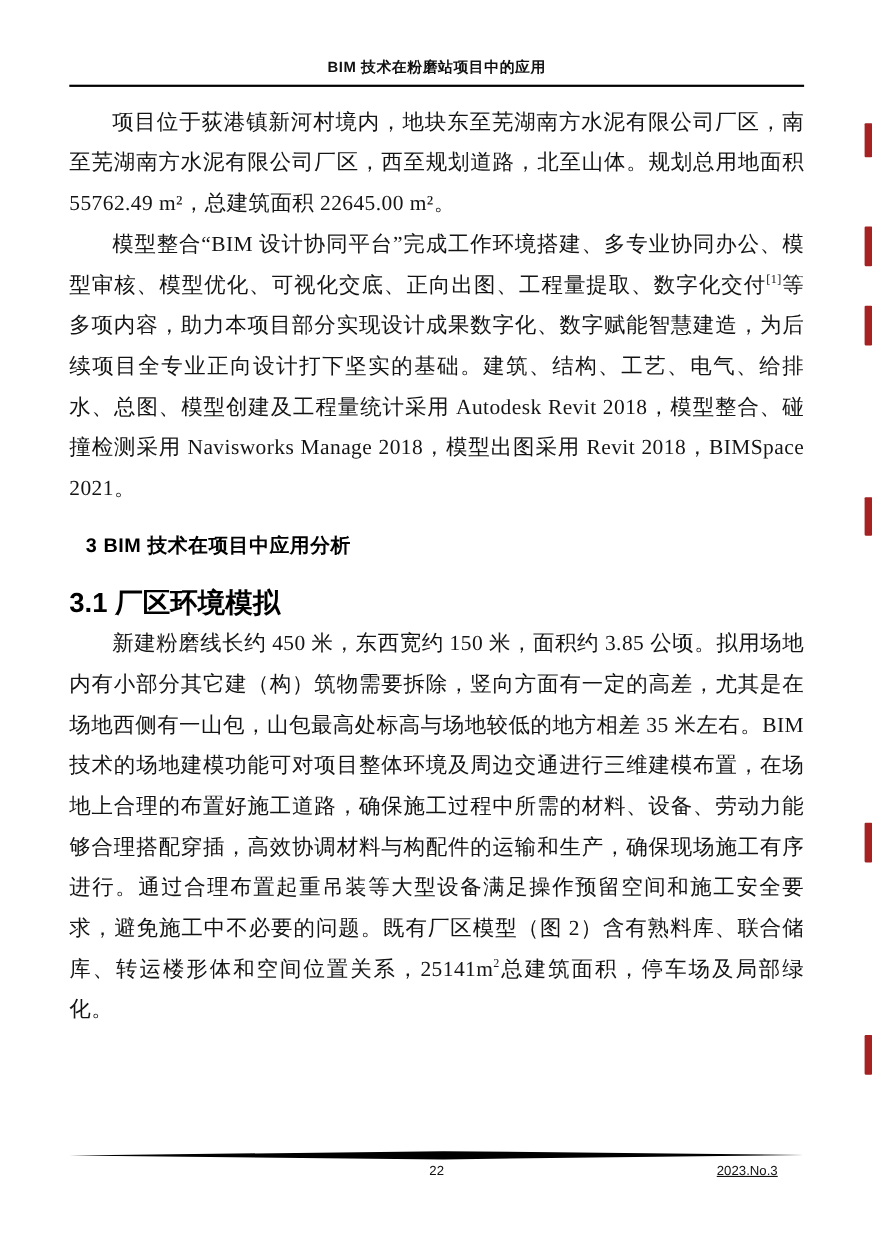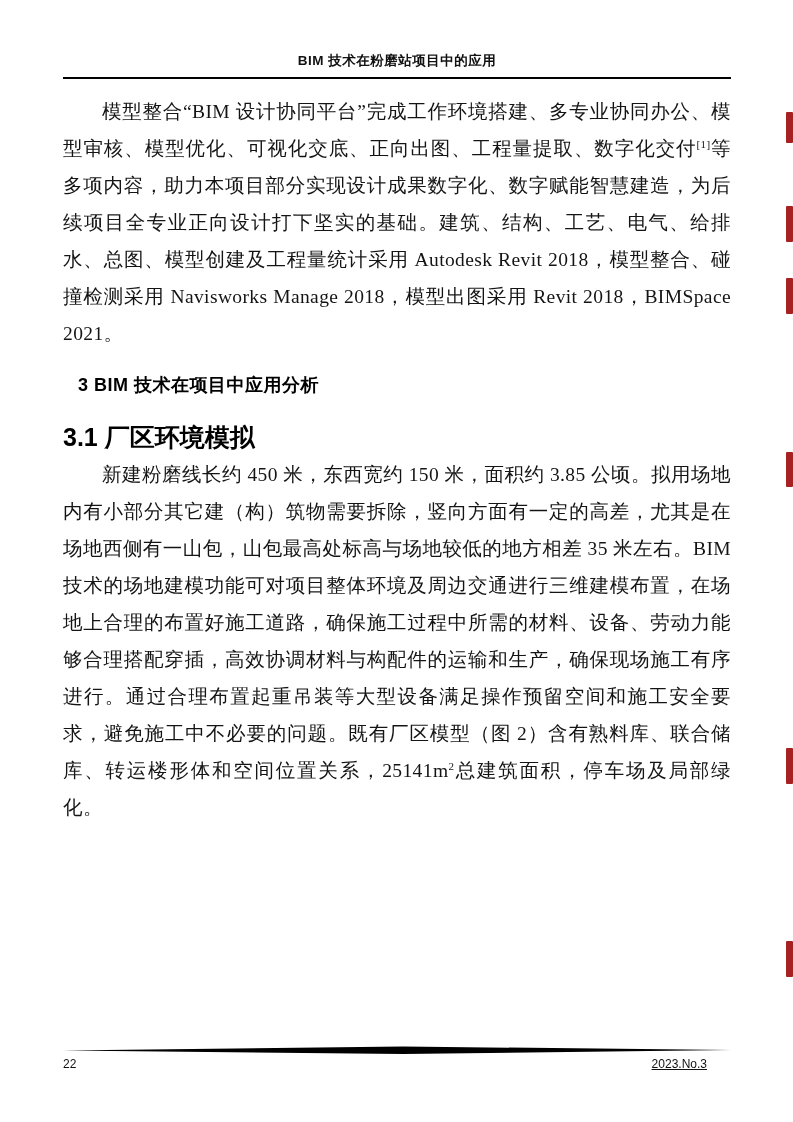"项目位于荻港镇新河村境内，地块东至芜湖南方水泥有限公司厂区，南至芜湖南方水泥有限" p.body-p { html: none -> <p><span>项目位于荻港镇新河村境内，地块东至芜湖南方水泥有限公司厂区，南至芜湖南方水泥有限公司厂区，西至规划道路，北至山体。规划总用地面积 55762.49 m²，总建筑面积 22645.00 m²。</span></p> }
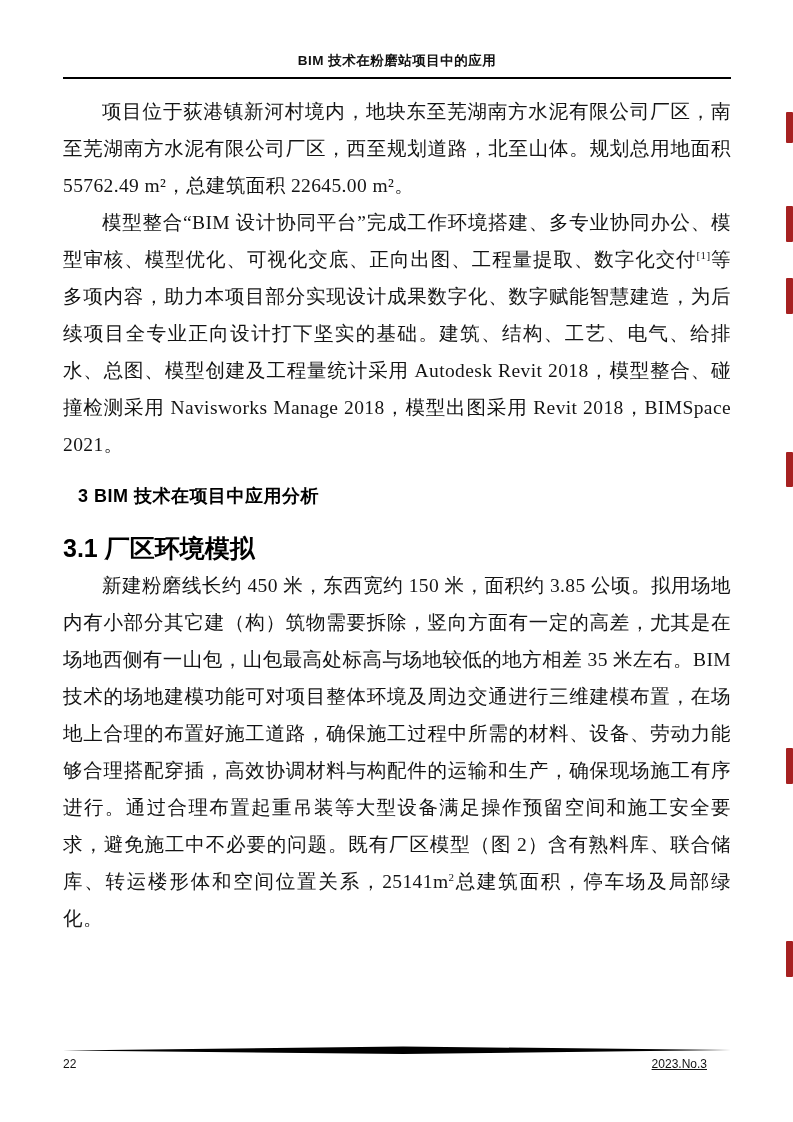"22" .page-number { text-align: left -> center }
